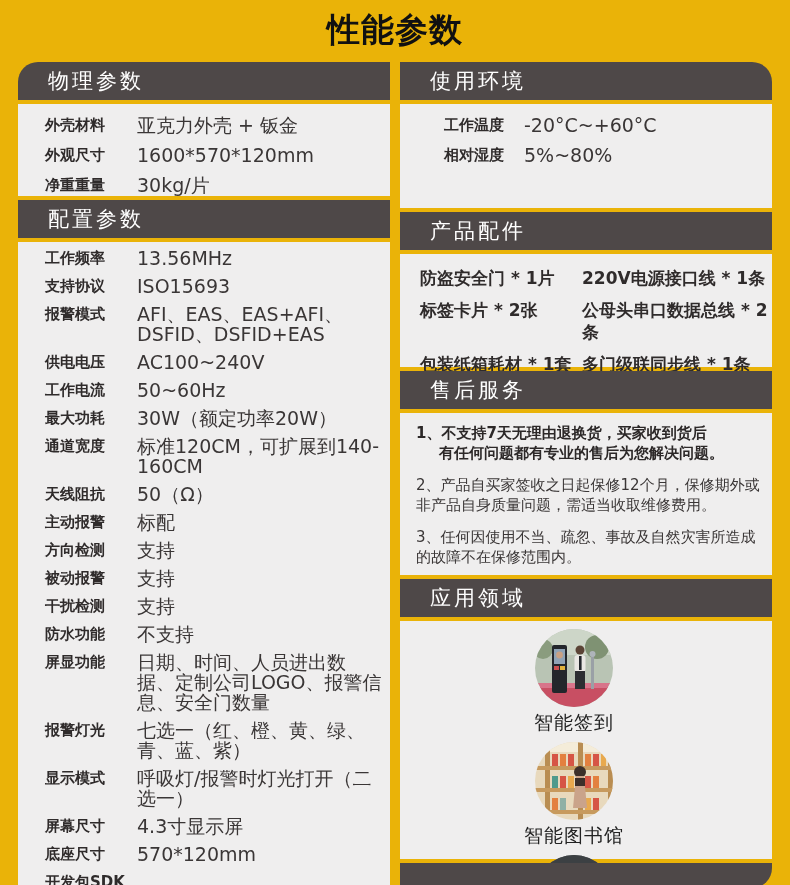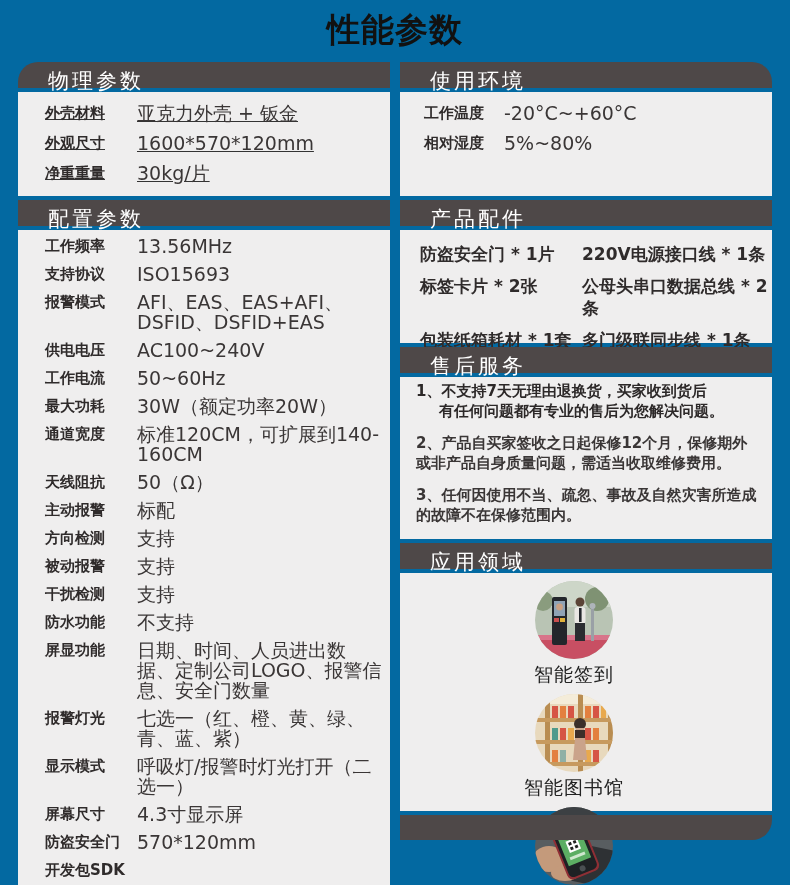"性能参数" .page { background: #0369a1 -> #eab308 }
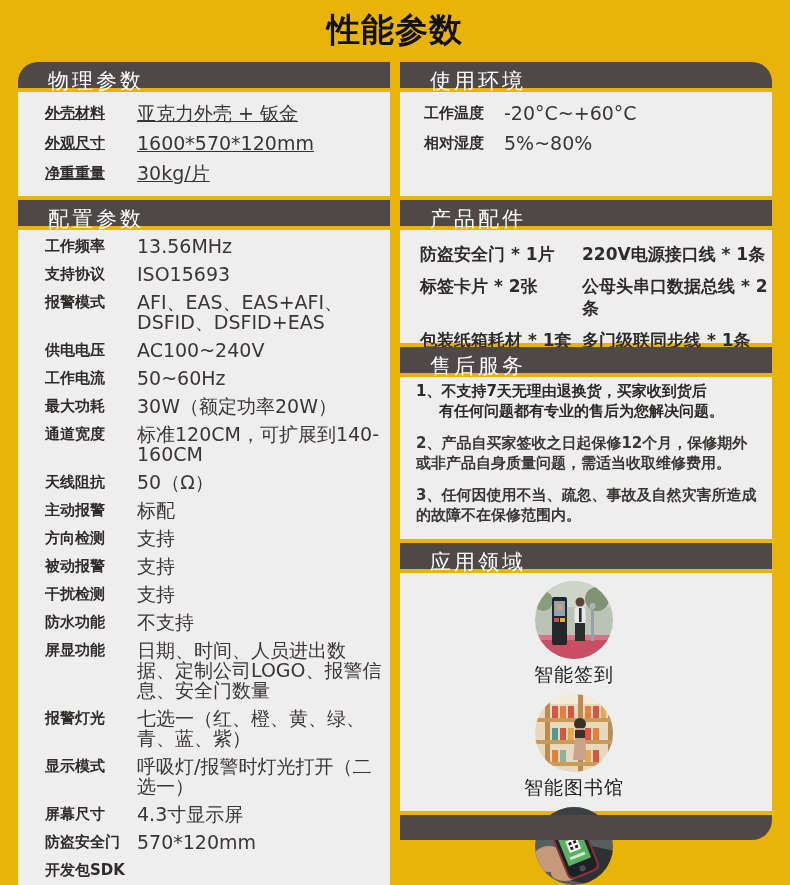"物理参数" .hdr { height: 26px -> 38px }
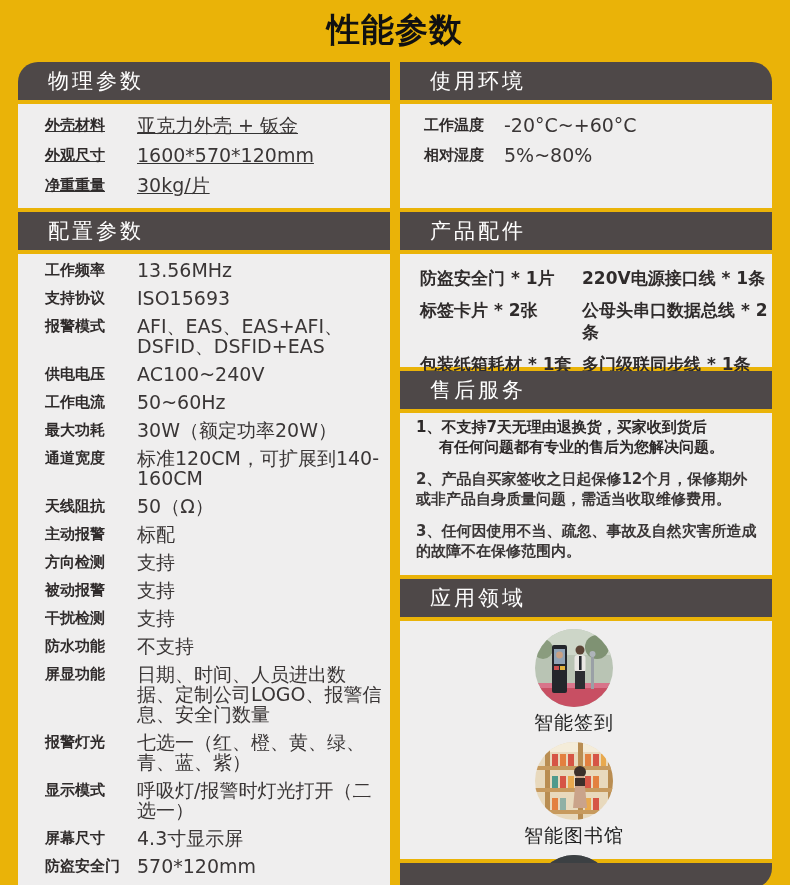"外壳材料" .body.phys { height: 104px -> 92px; text-decoration: underline -> none }
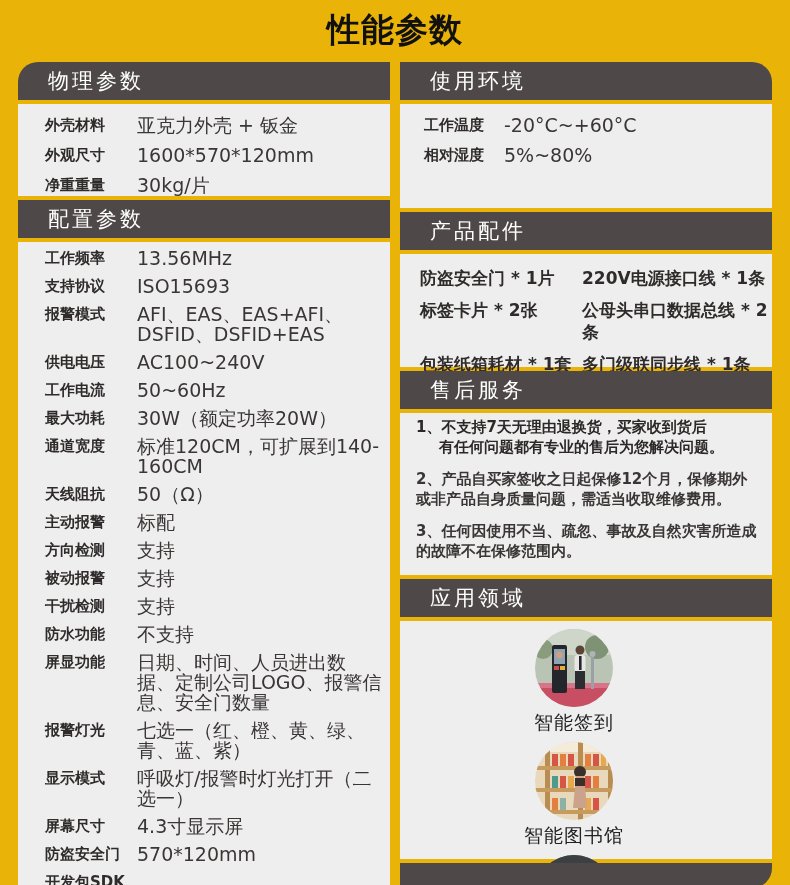"工作温度" .body.env .row { padding-left: 24px -> 44px }
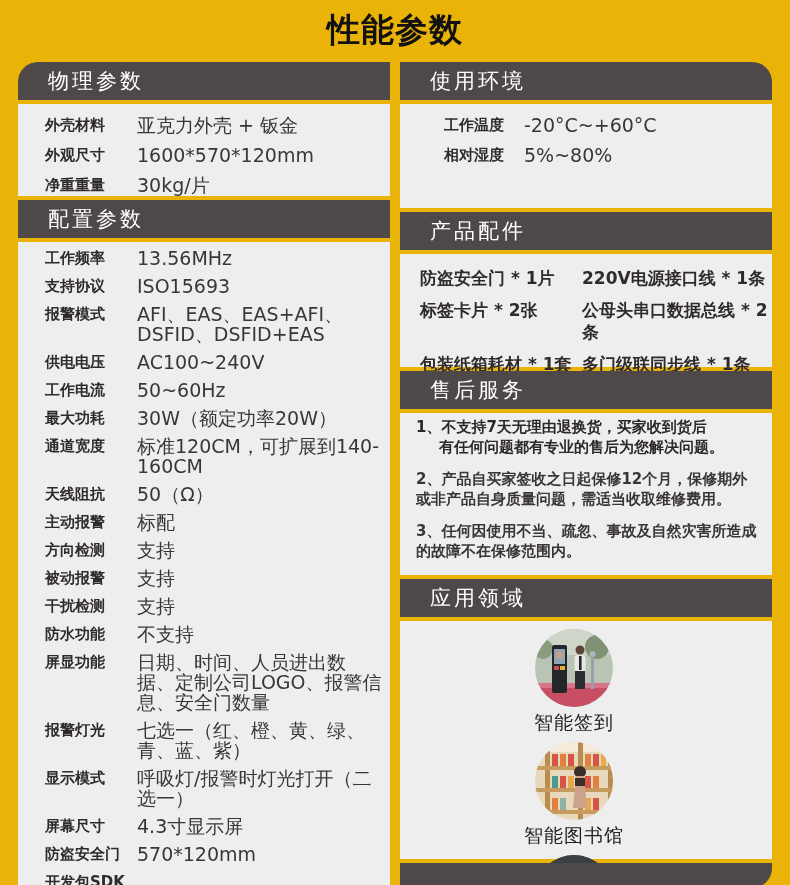"1、不支持7天无理由退换货，买家收到货后" .body.svc { padding: 4px 12px 8px 16px -> 10px 12px 8px 16px }
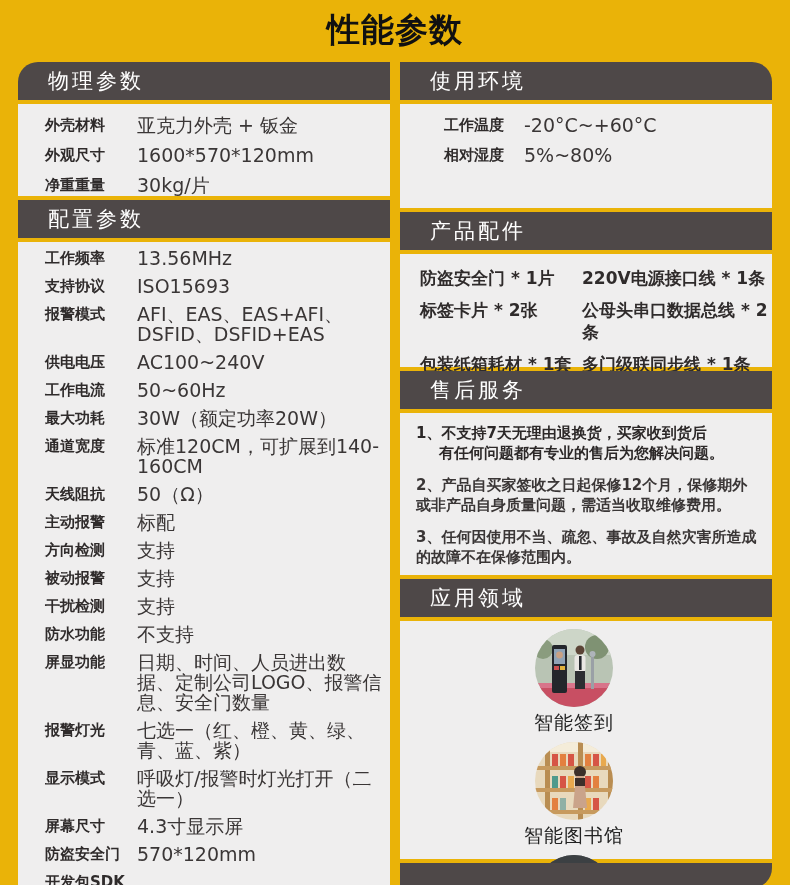"2、产品自买家签收之日起保修12个月，保修期外或非产品自身质量问题，需适当收取维" .svc-p { font-weight: bold -> none }
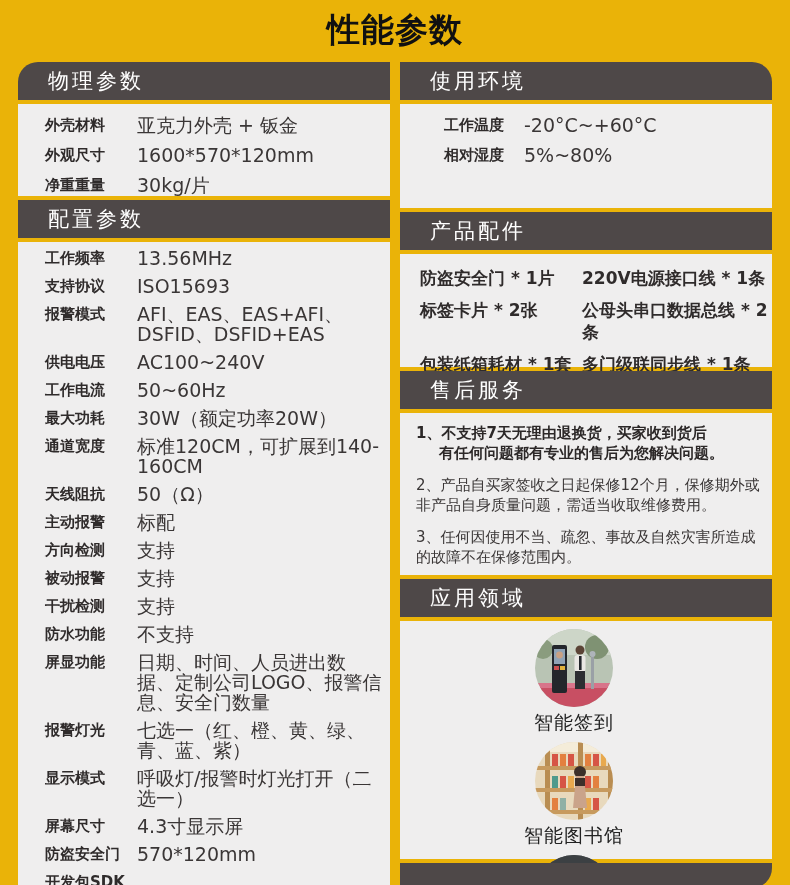"防盗安全门" span.lab { text: 防盗安全门 -> 底座尺寸 }
